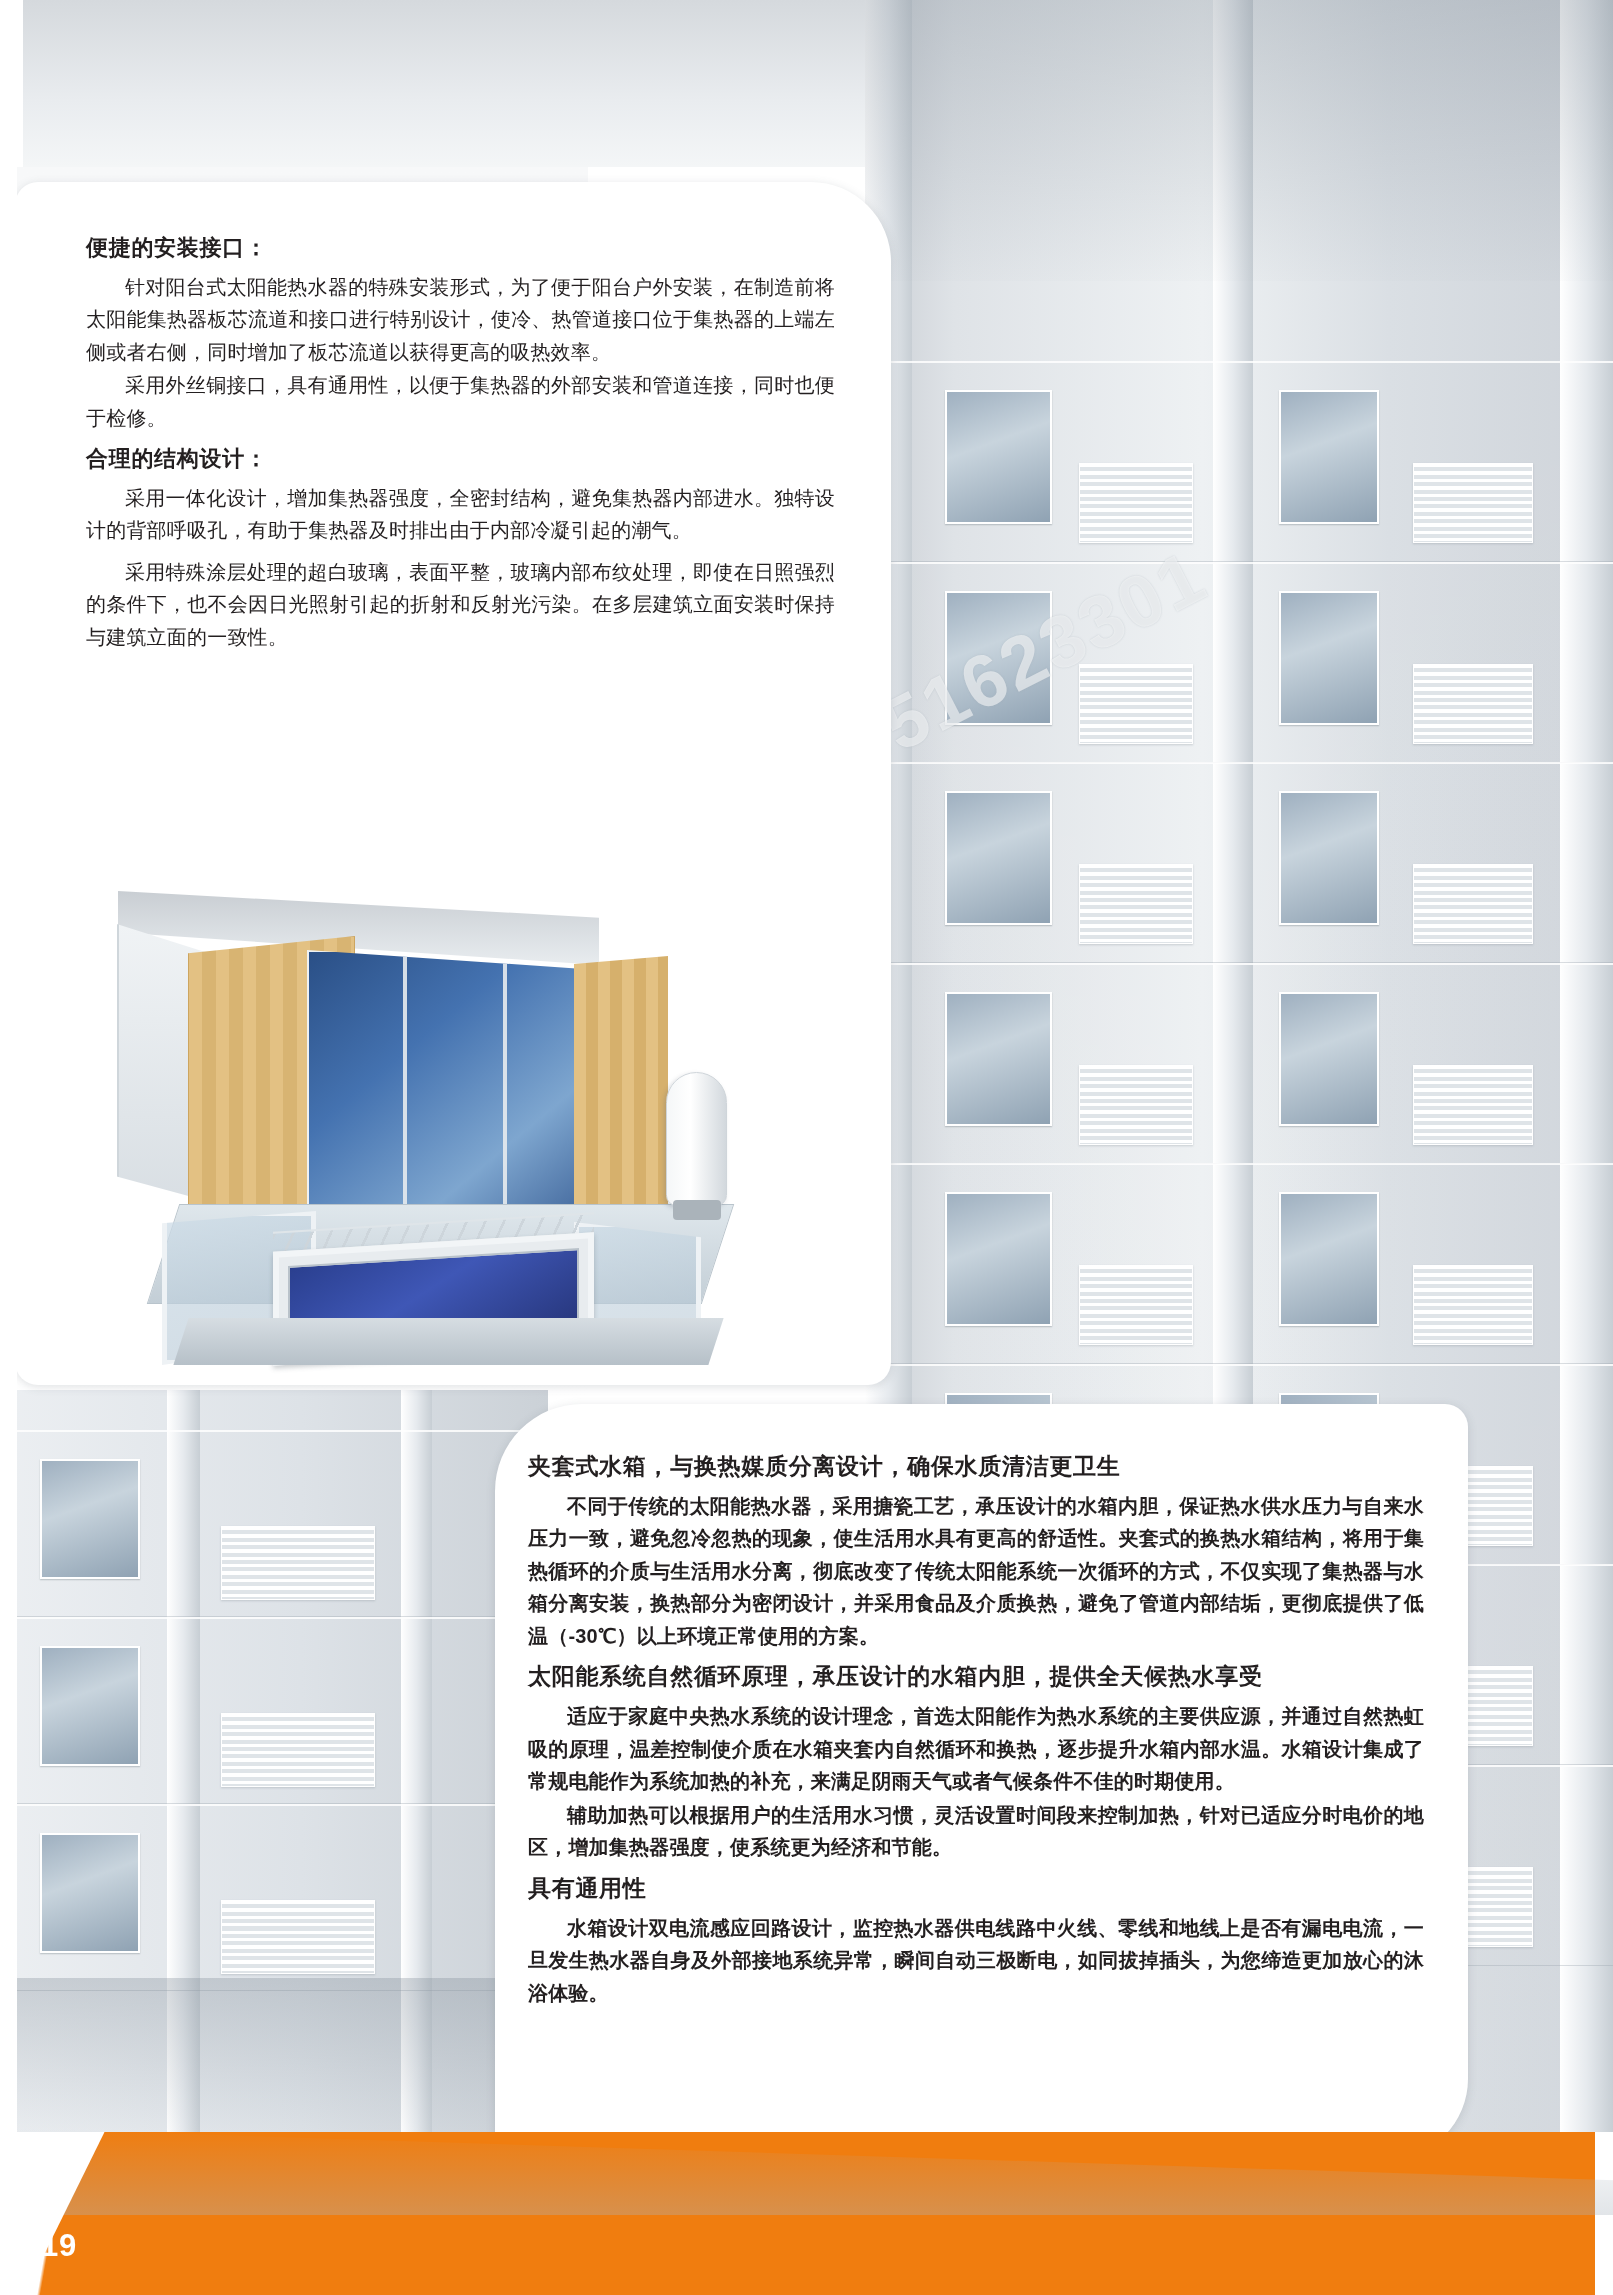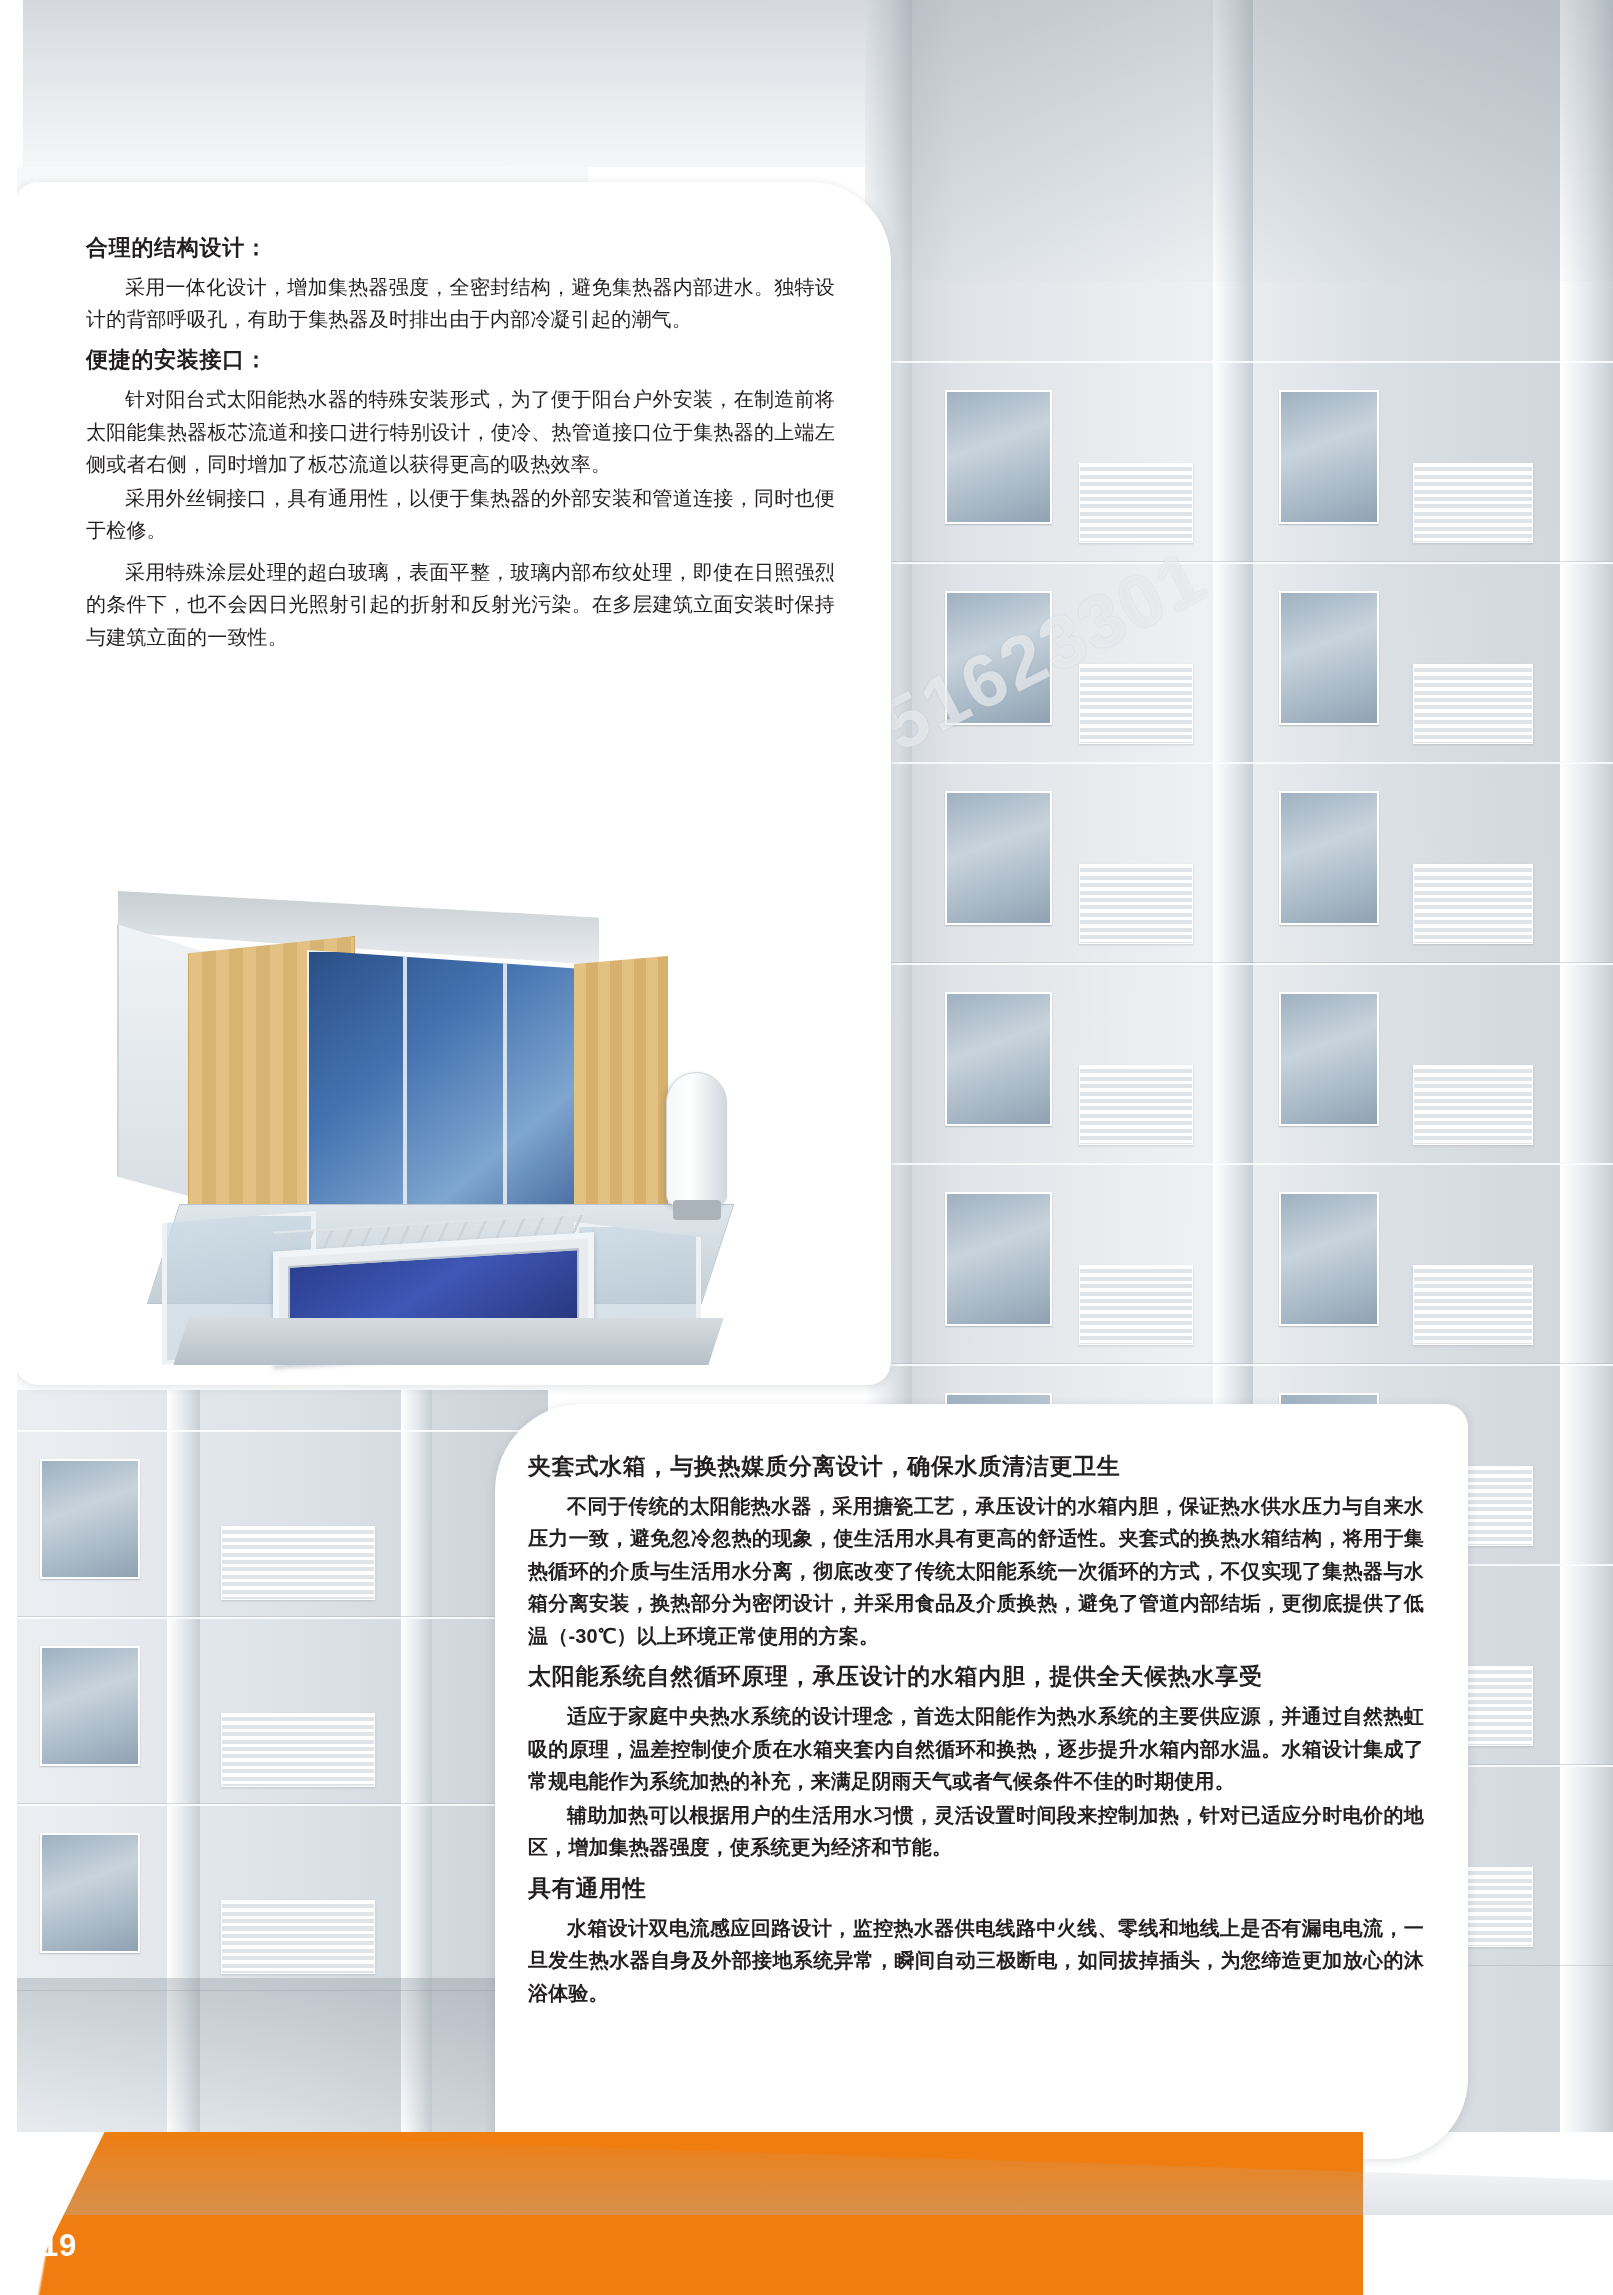"合理的结构设计：" div.blk { order: before "便捷的安装接口：" -> after "便捷的安装接口：" }
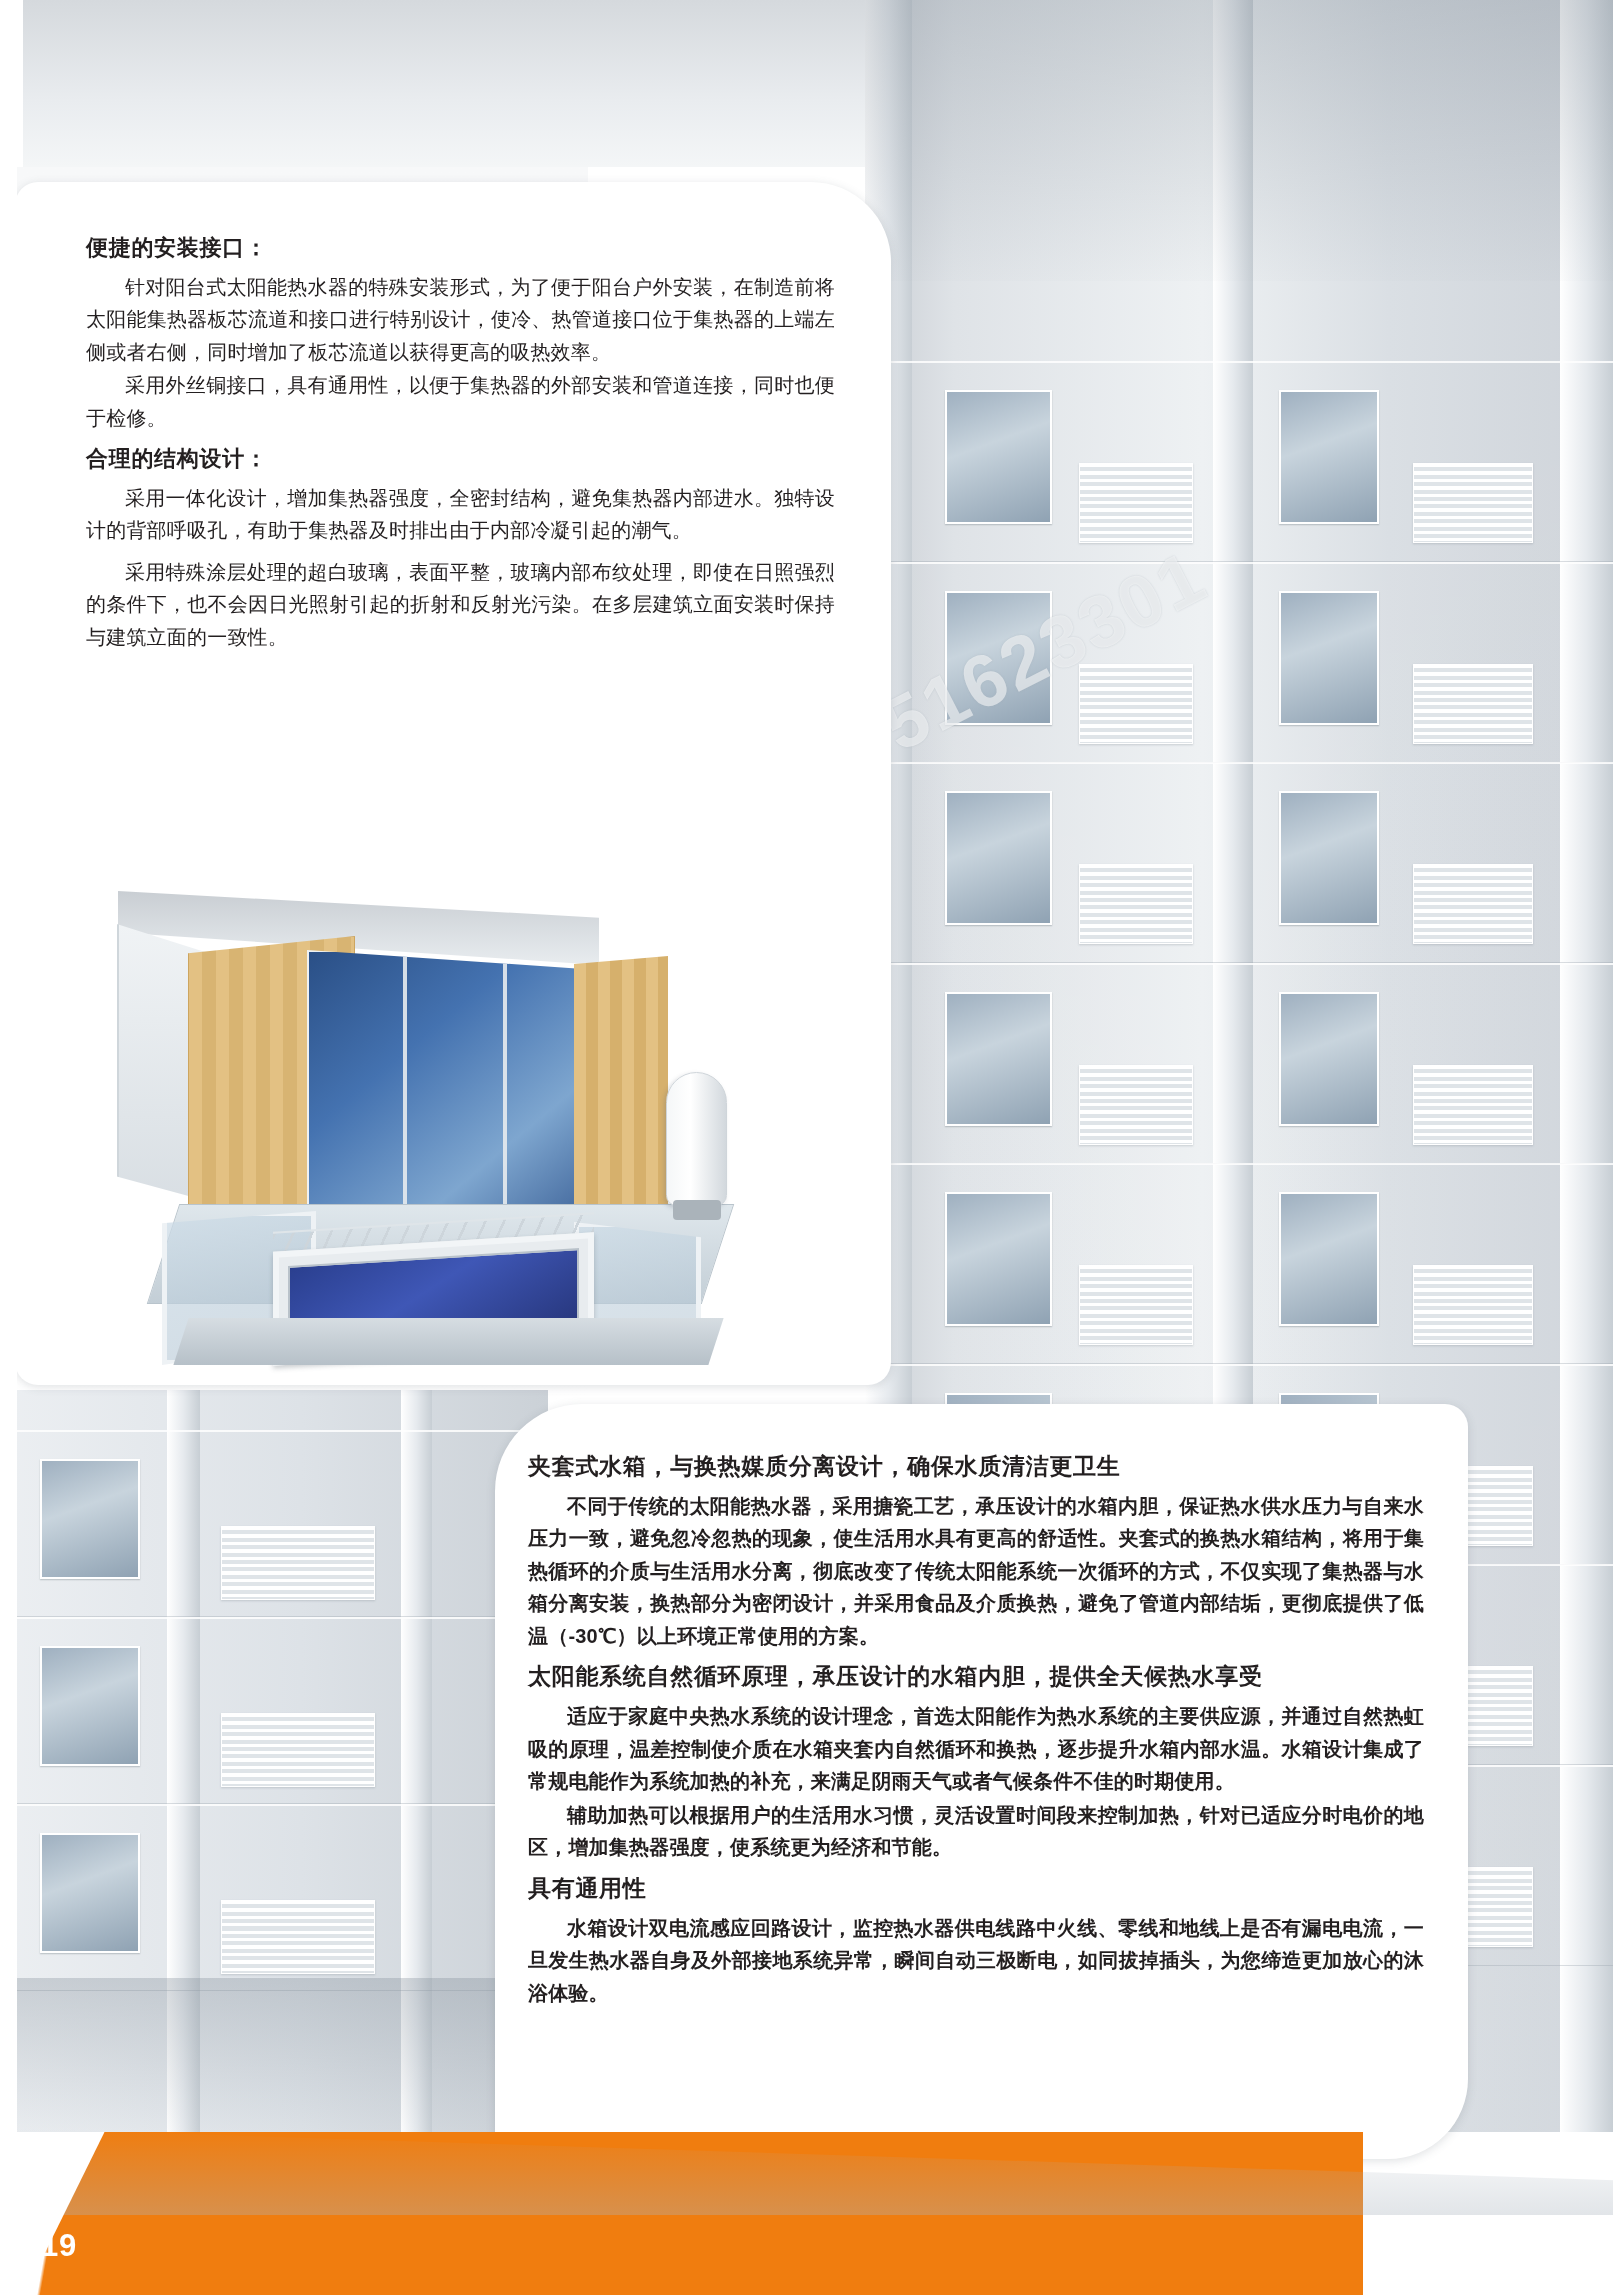"19" .orange-band { width: 1363px -> 1595px }
